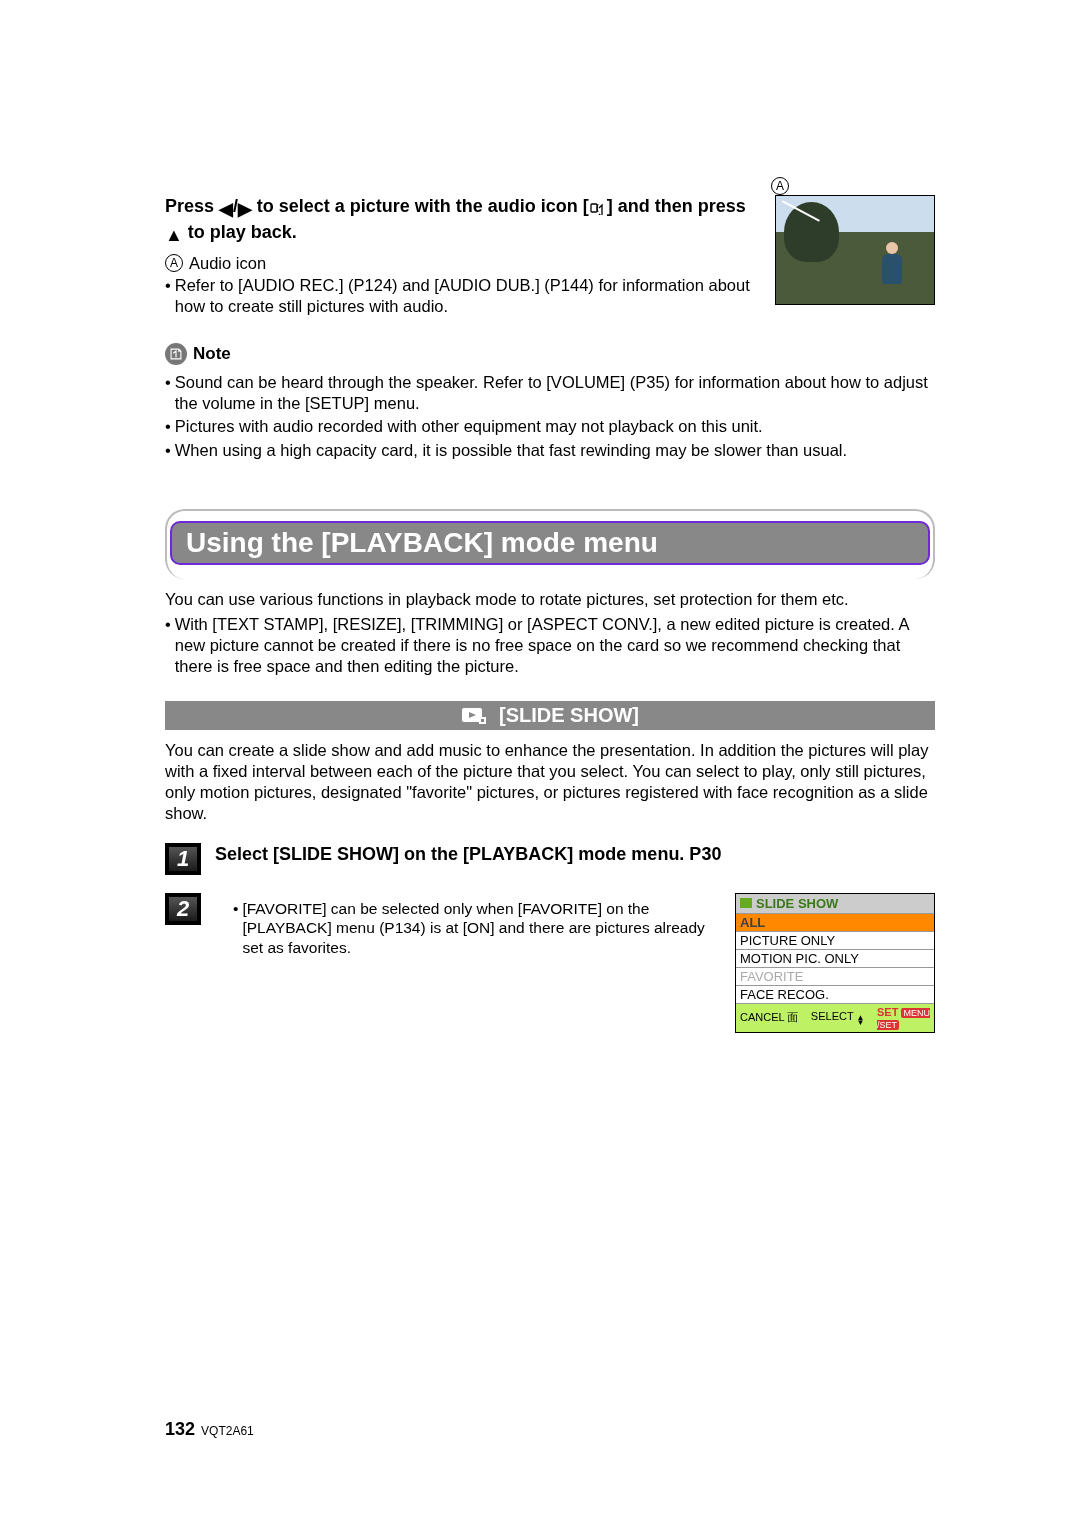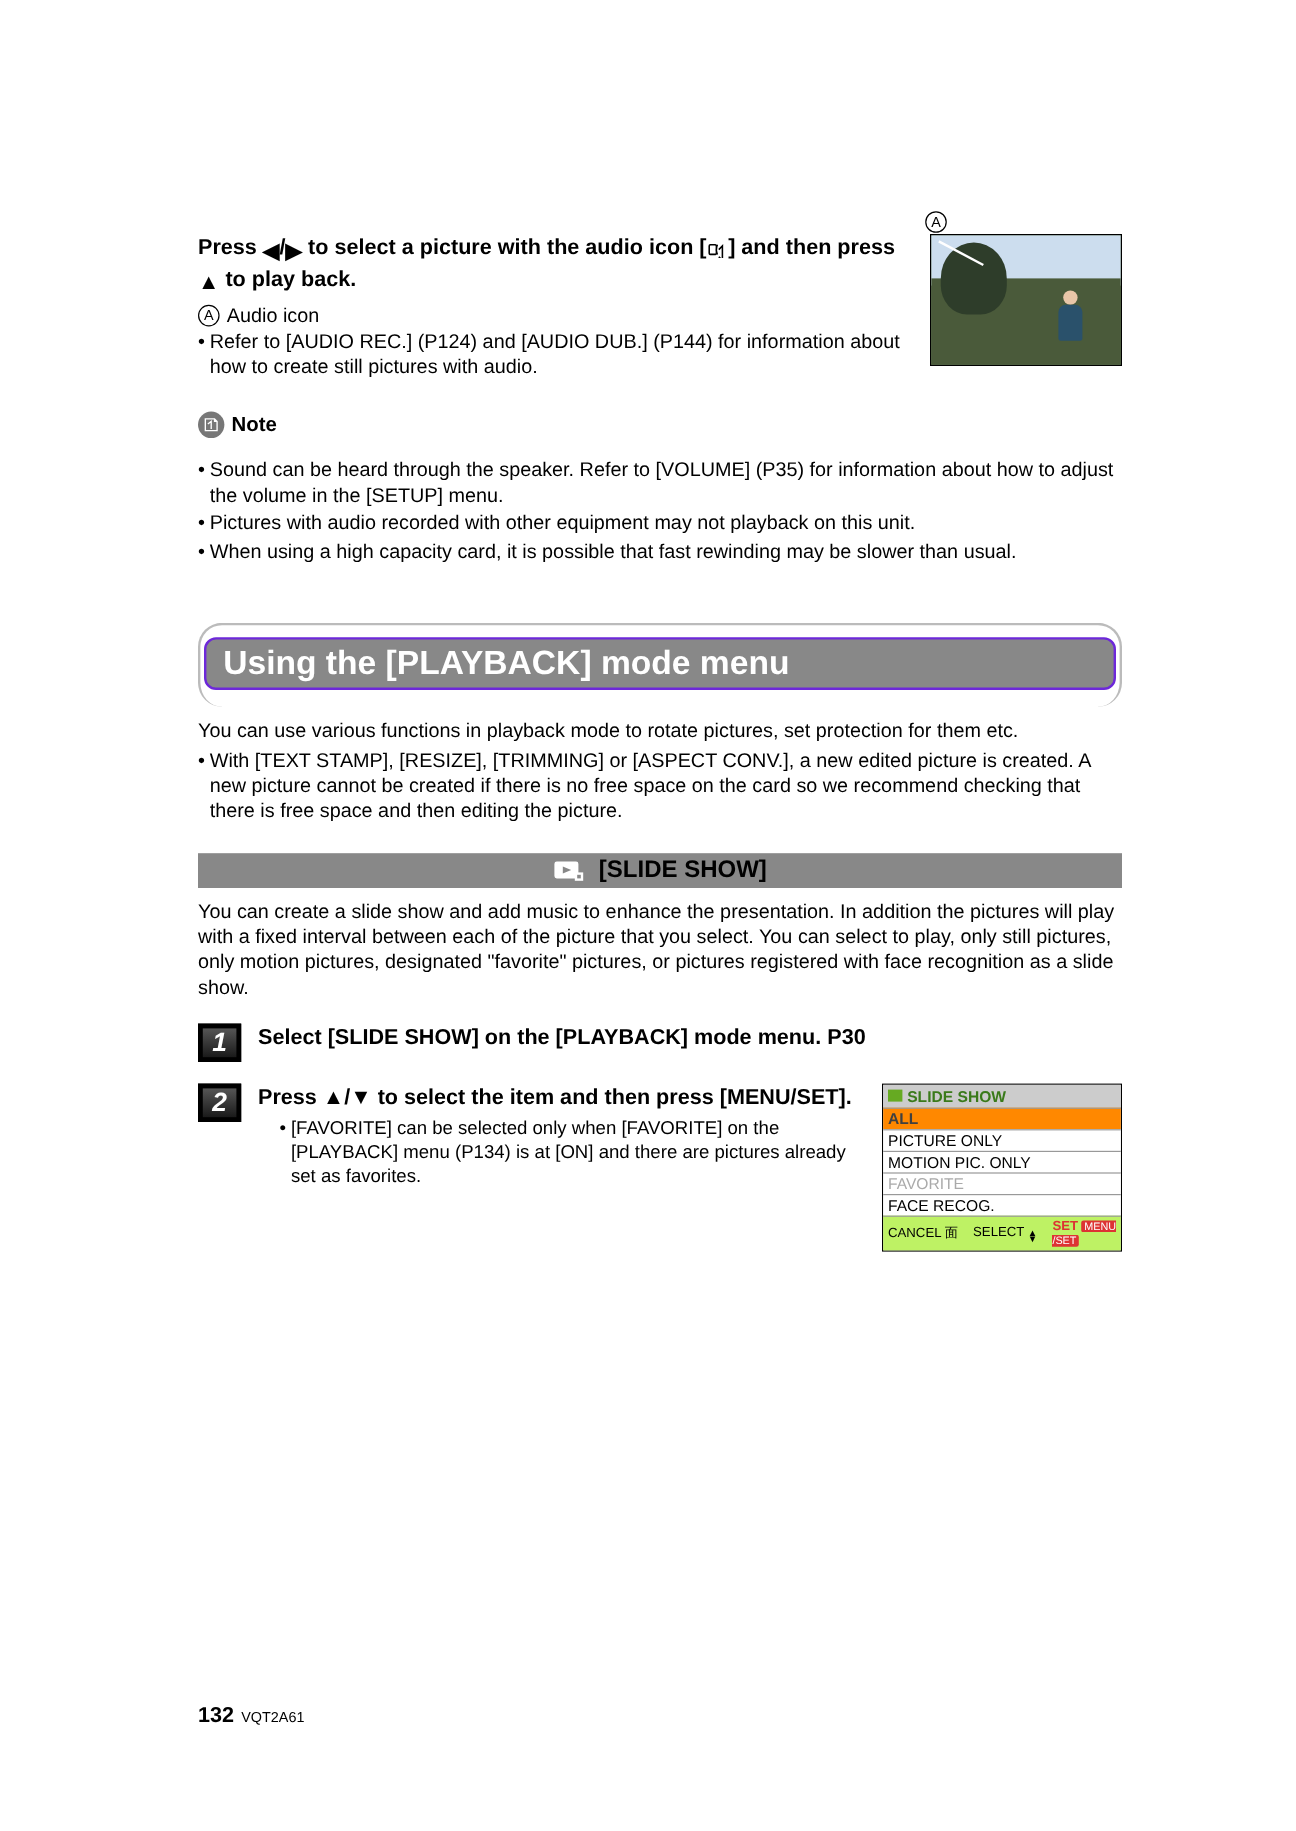"Note" .note-head { margin-bottom: 17px -> 7px }
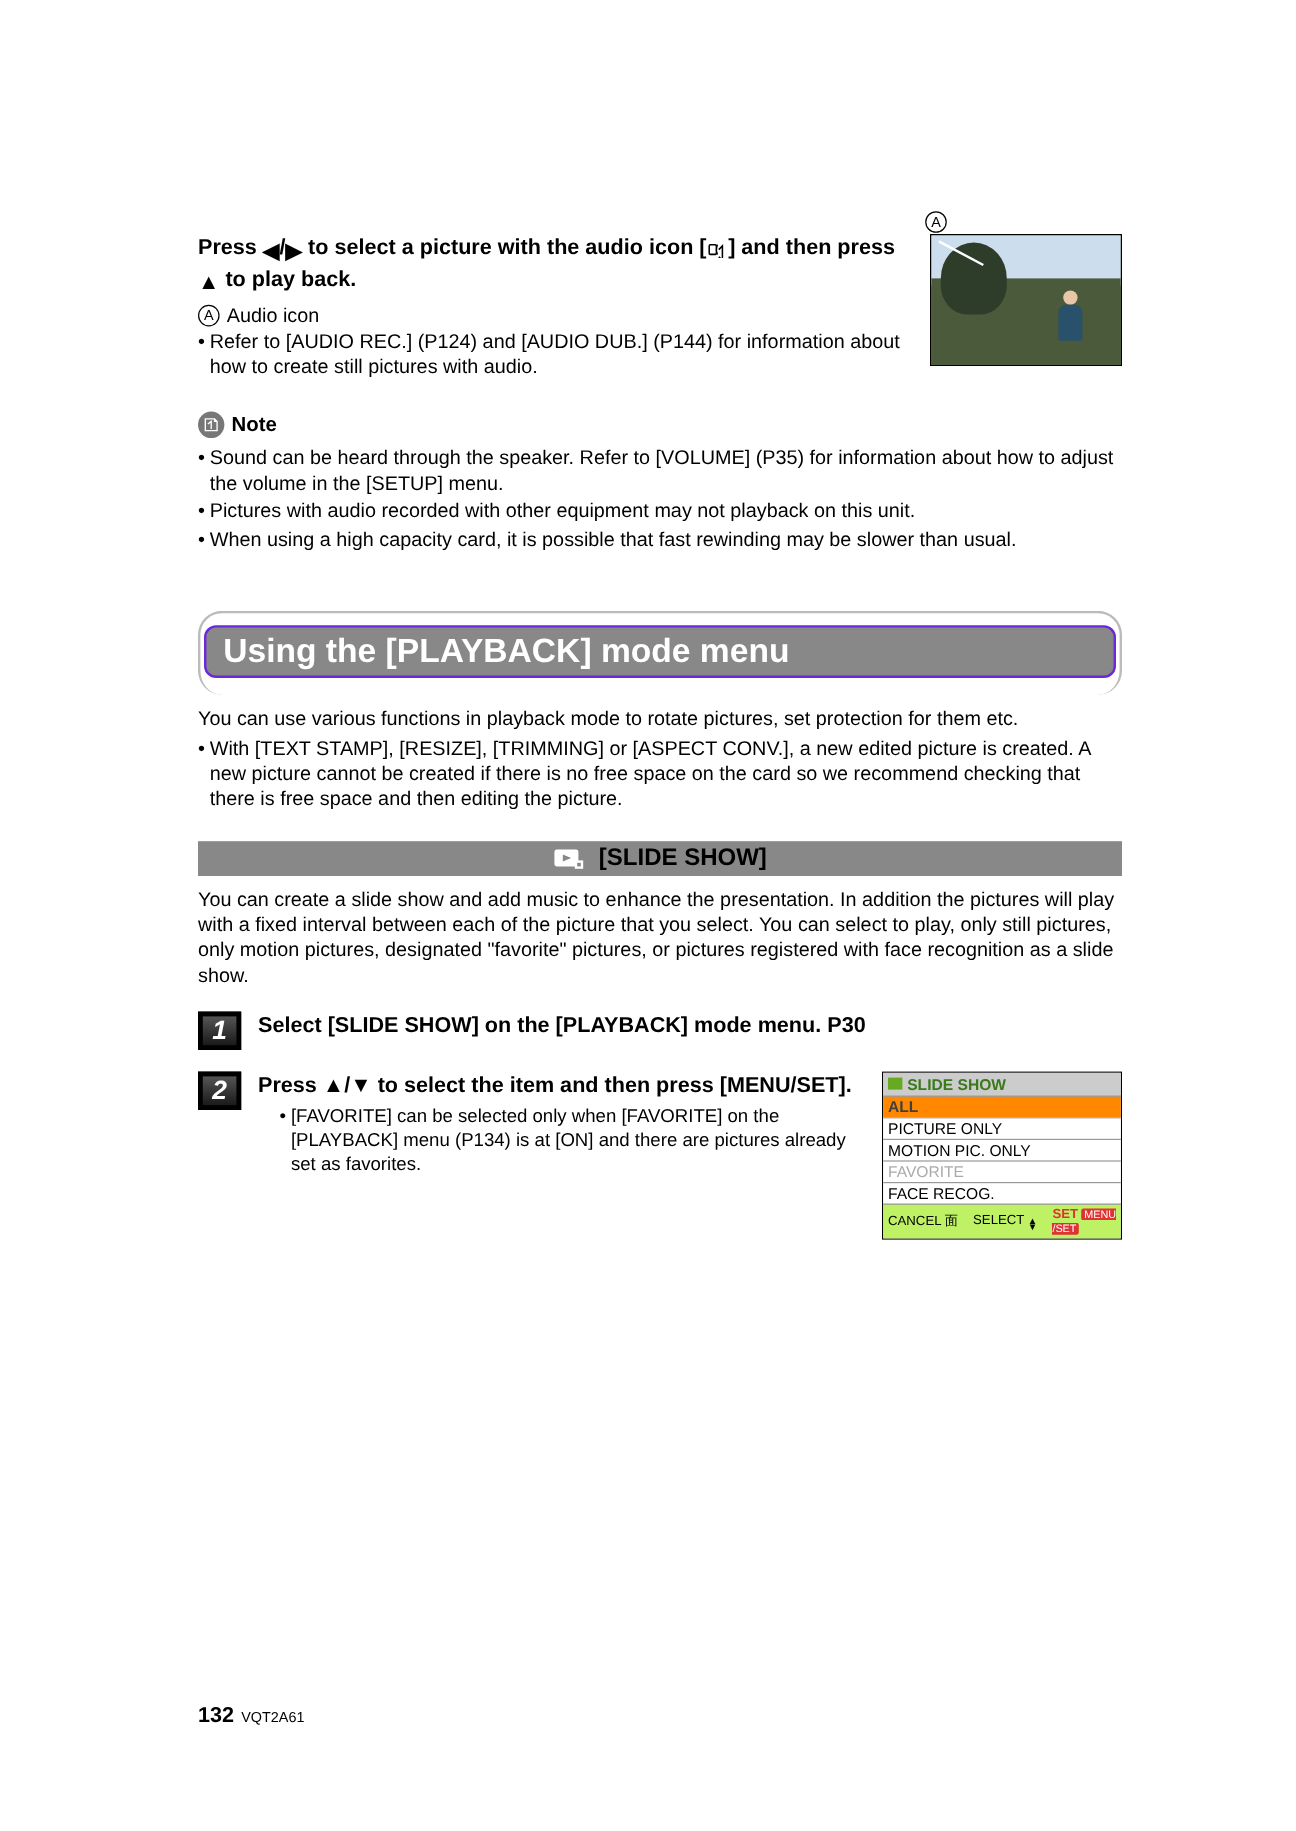"[SLIDE SHOW]" .slide-title-bar { color: #000000 -> #ffffff }
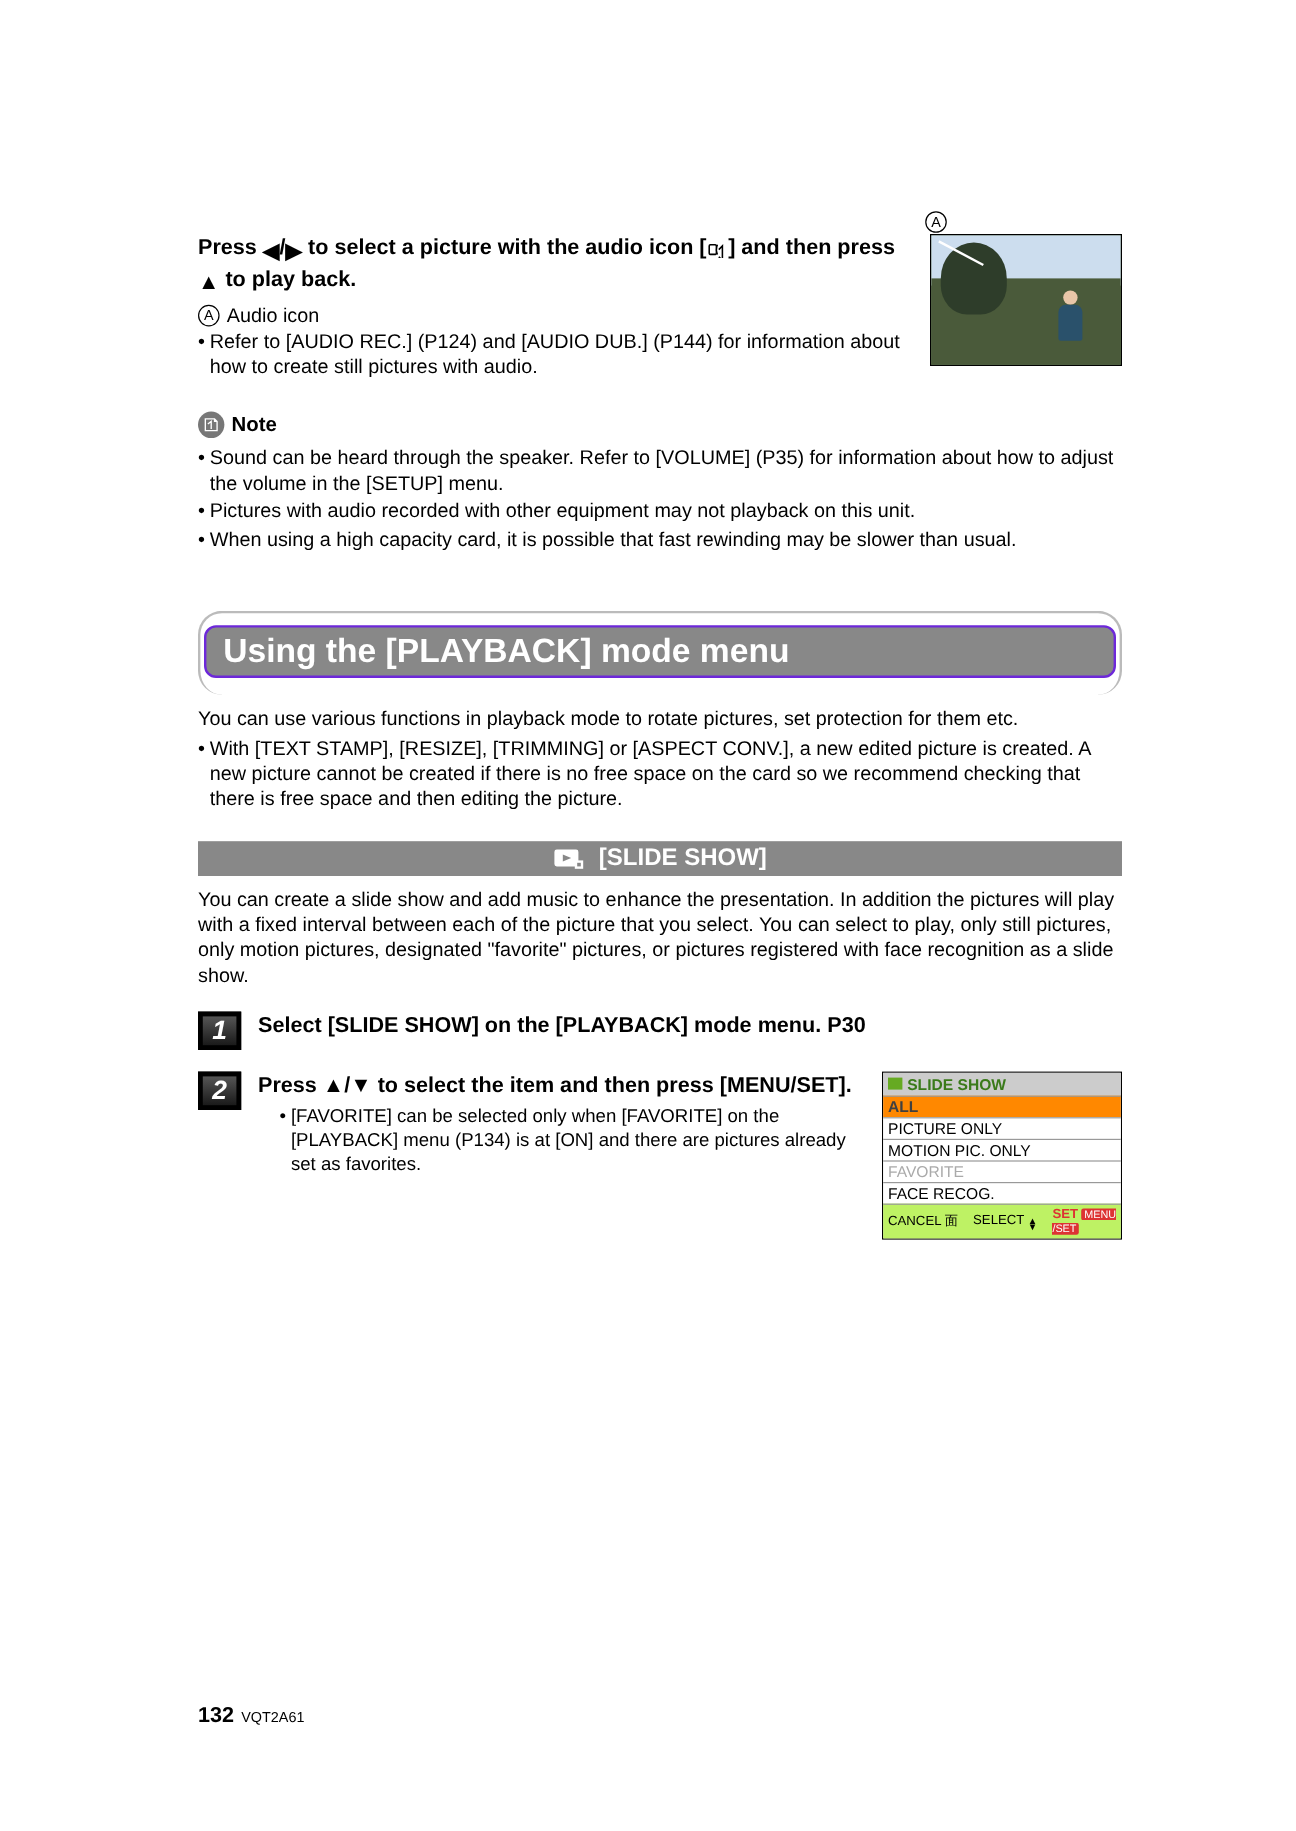"Press ▲/▼ to select the" div.bold-line { html: <div> <span>Press </span><span>▲</span>/<span>▼</span><span> to select the item and then press [MENU/SET].</span> </div> -> none }
